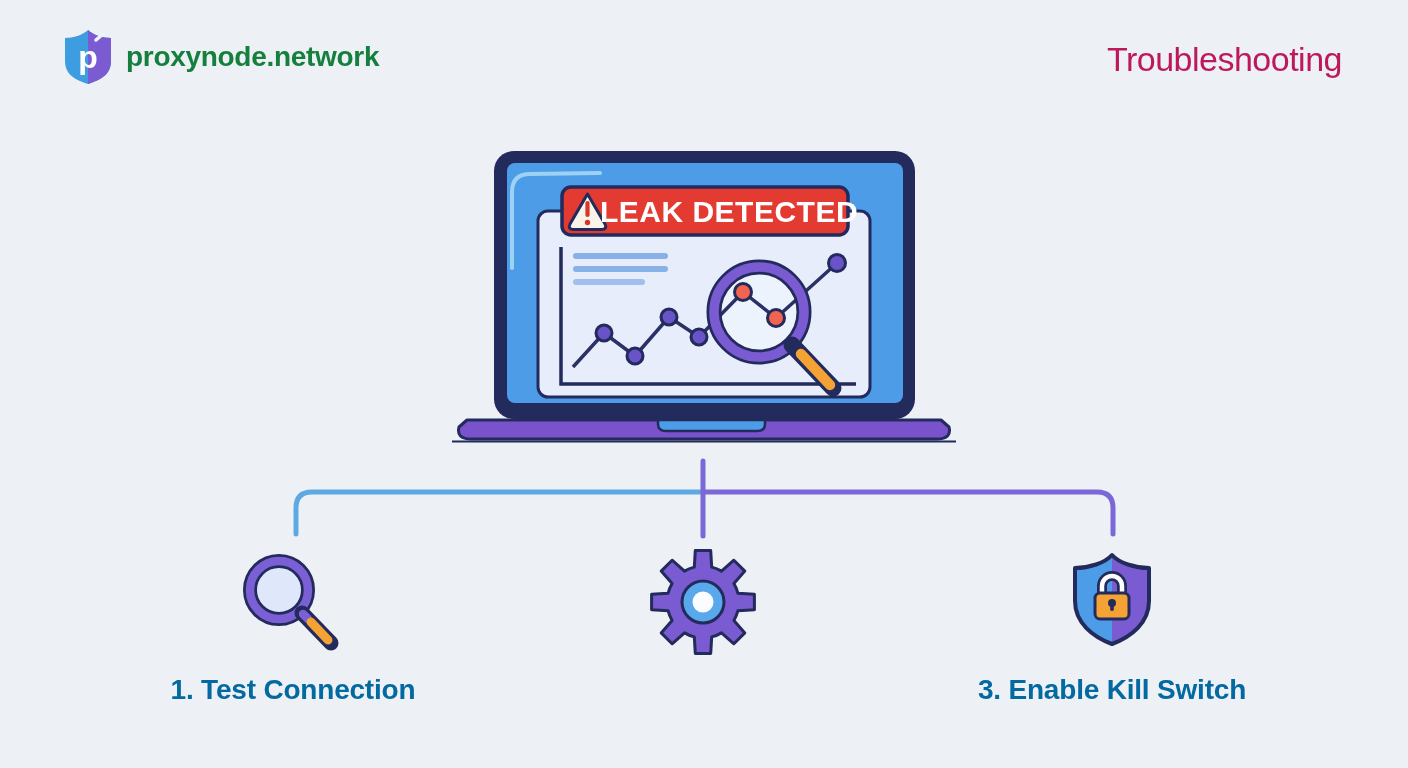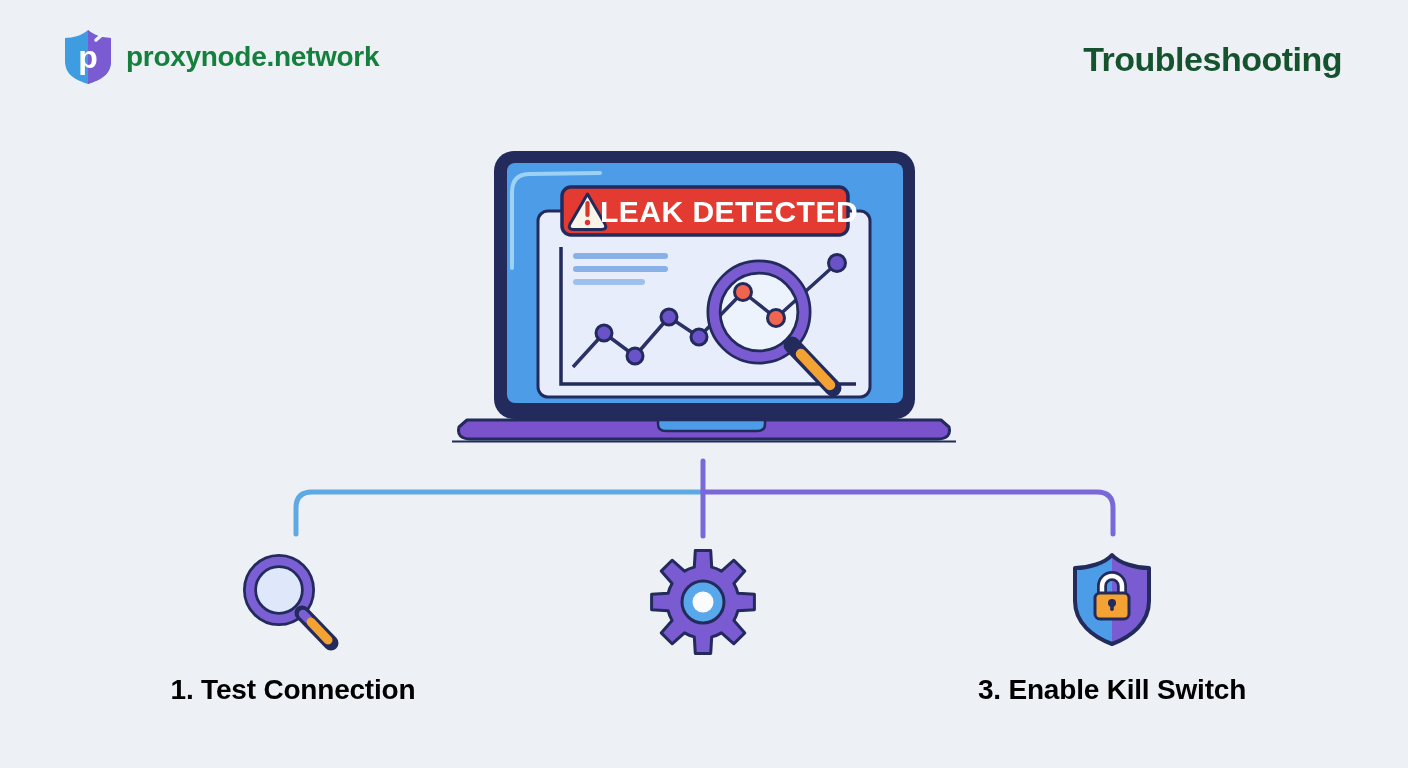"Troubleshooting" .header-title { color: #14532d -> #be185d; font-weight: bold -> normal }
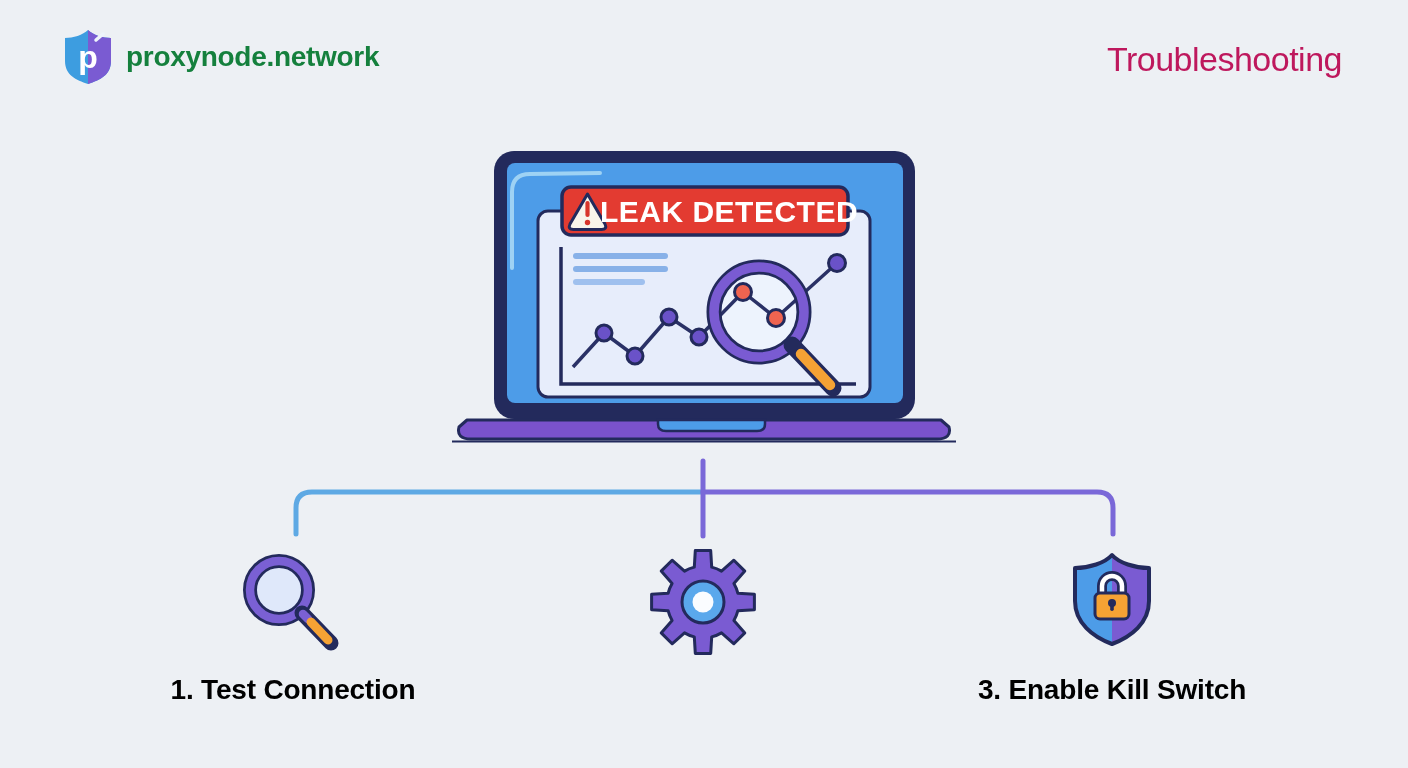"1. Test Connection" .step-label { color: #000000 -> #0369a1 }
